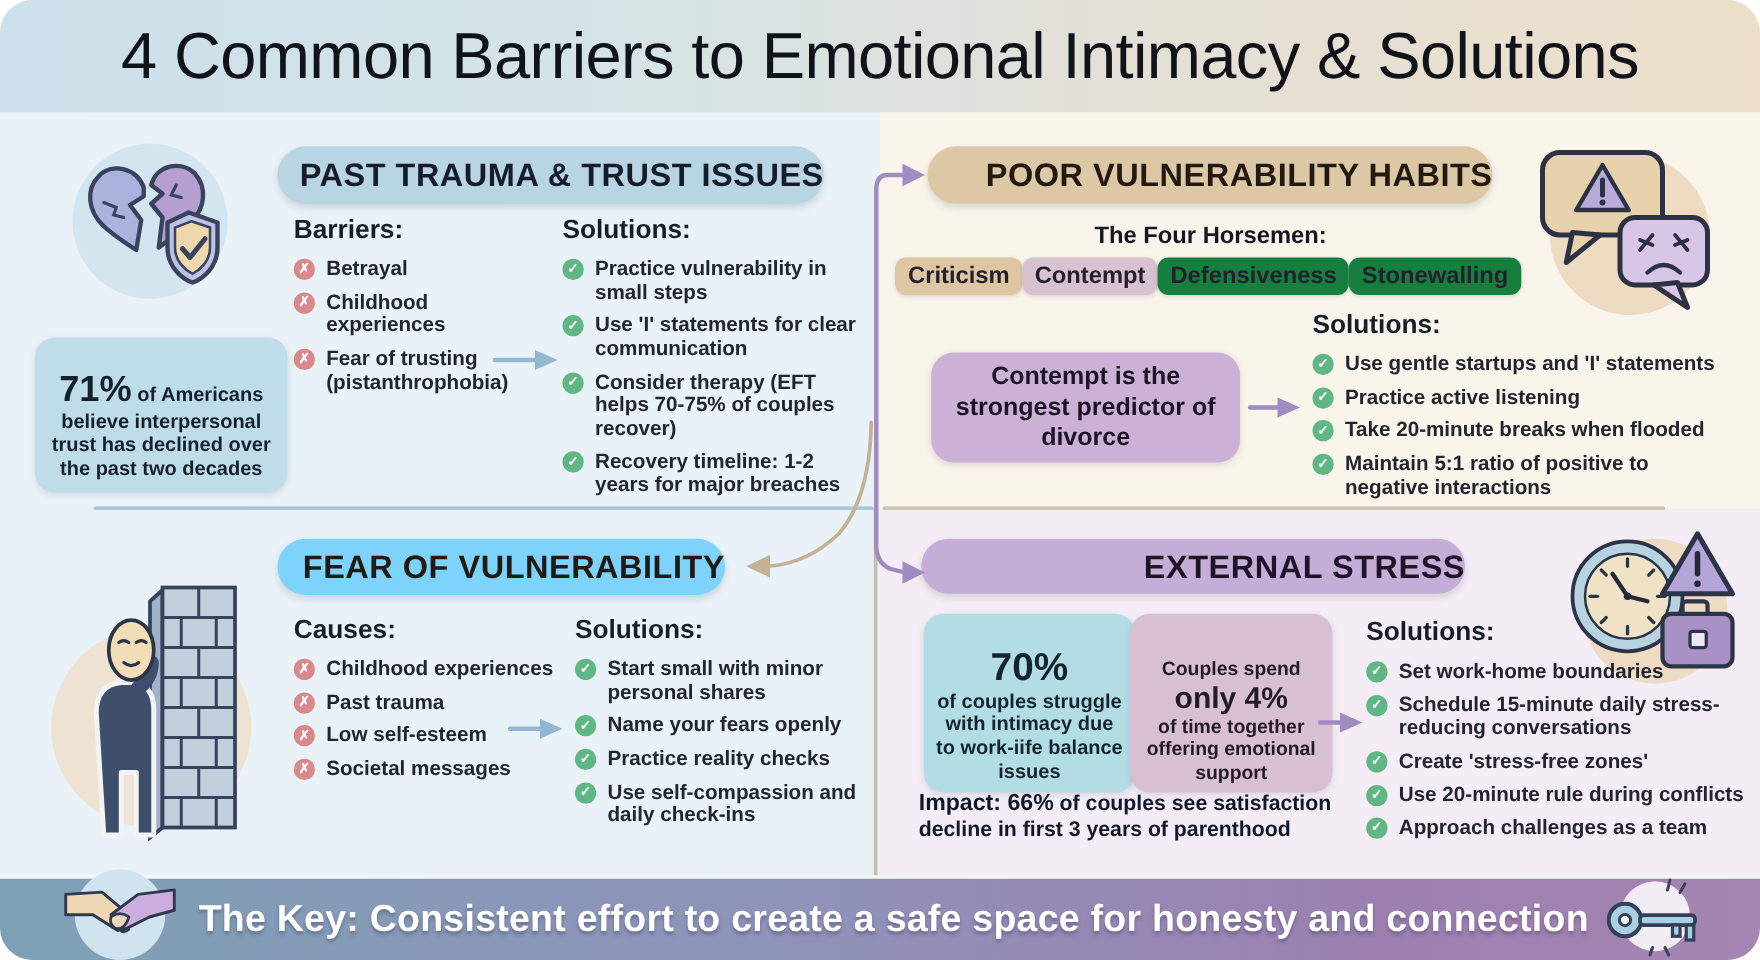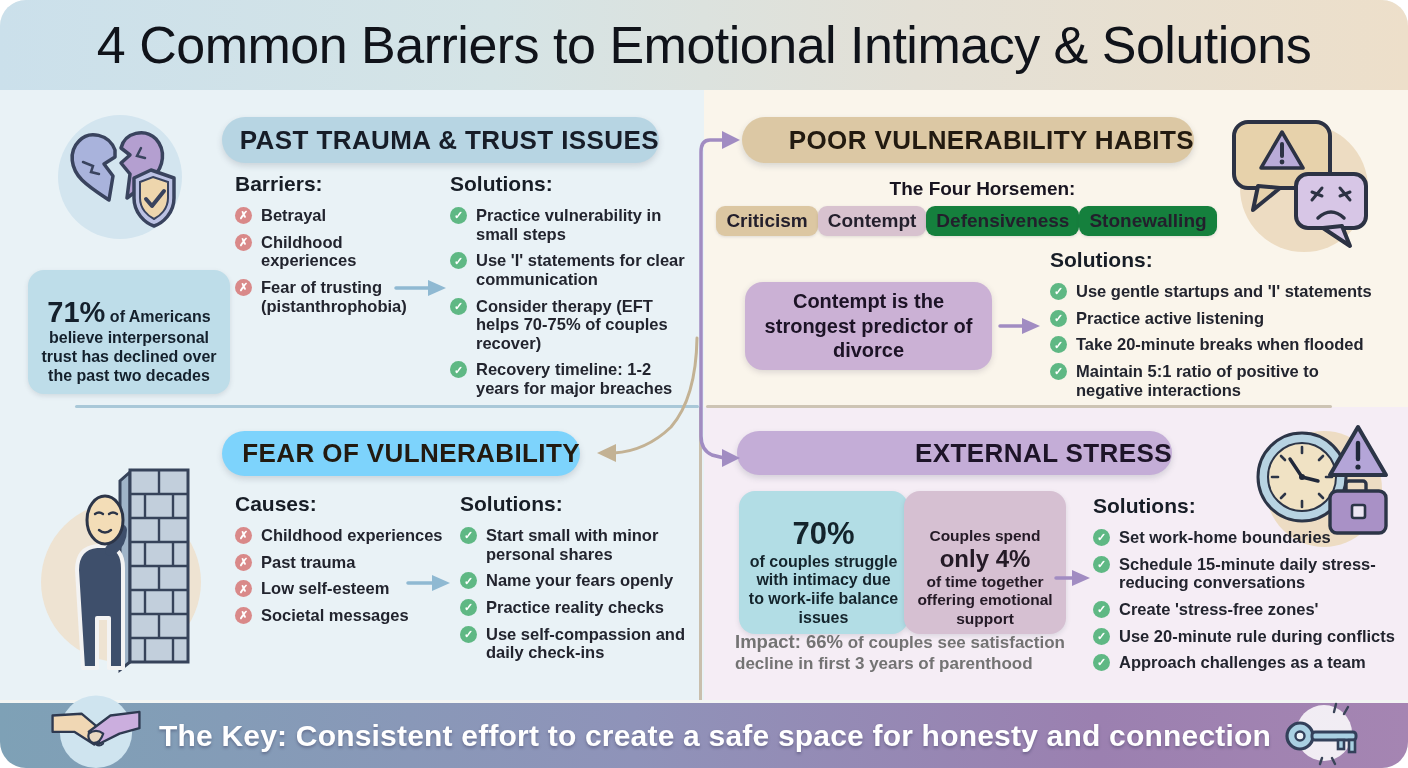"The Four Horsemen:" div.horse-label { left: 52px -> 38px }
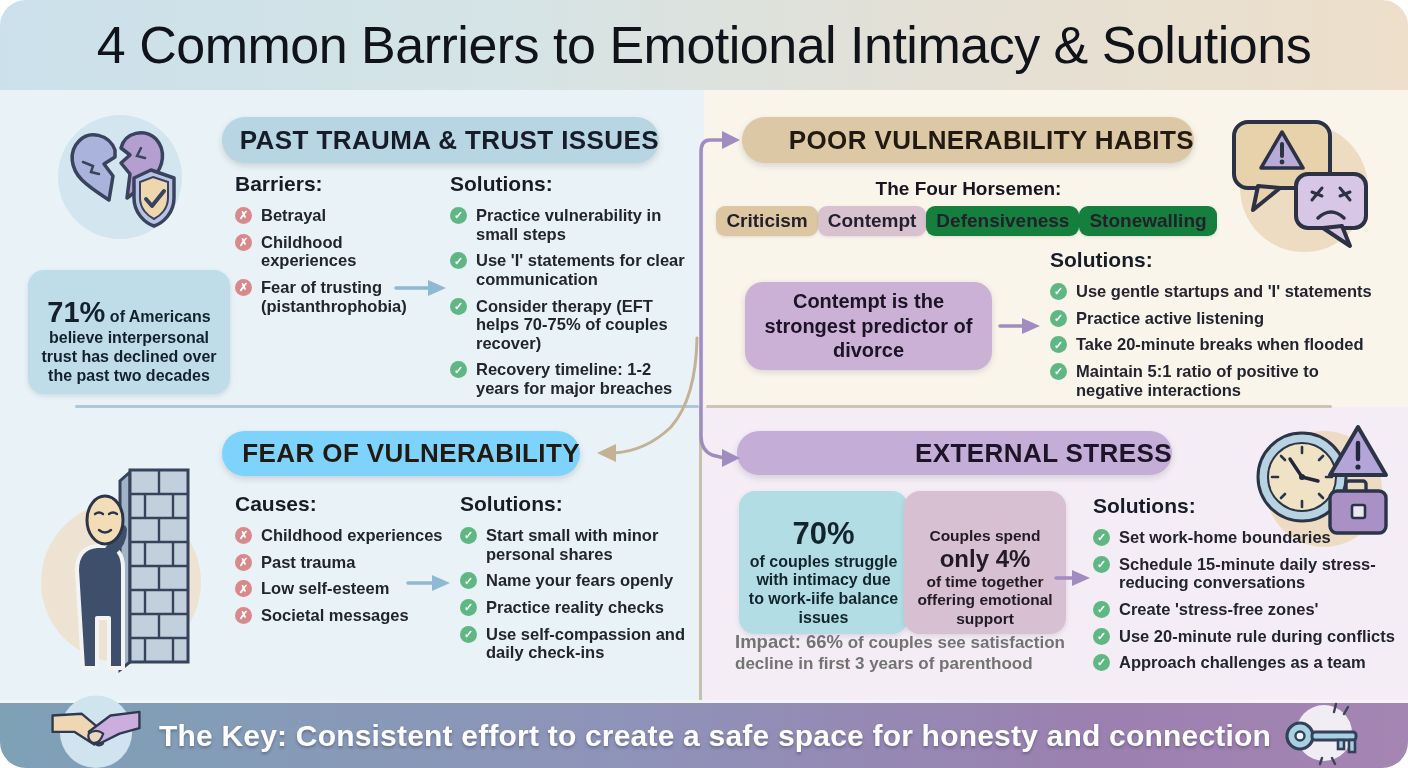"Impact: 66% of couples see" .impact { color: #737373 -> #0f172a }
